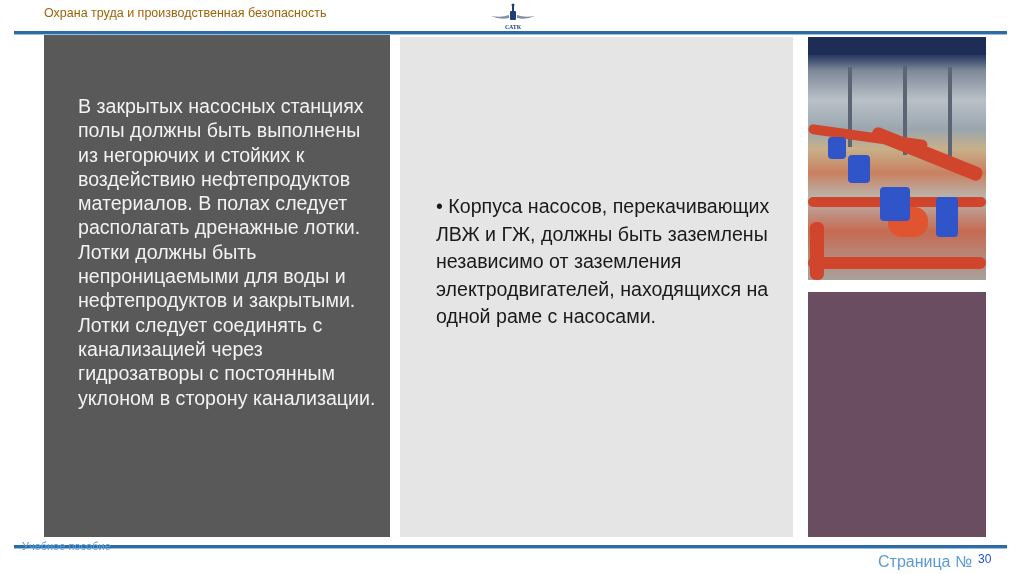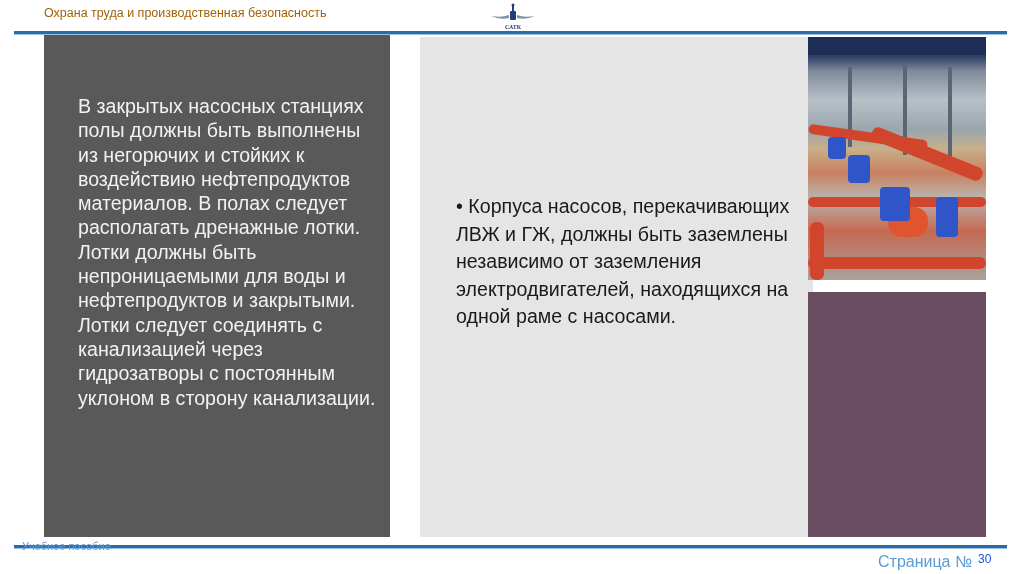"• Корпуса насосов, перекачивающих ЛВЖ" .panel-gray { margin-left: 20px -> none }
